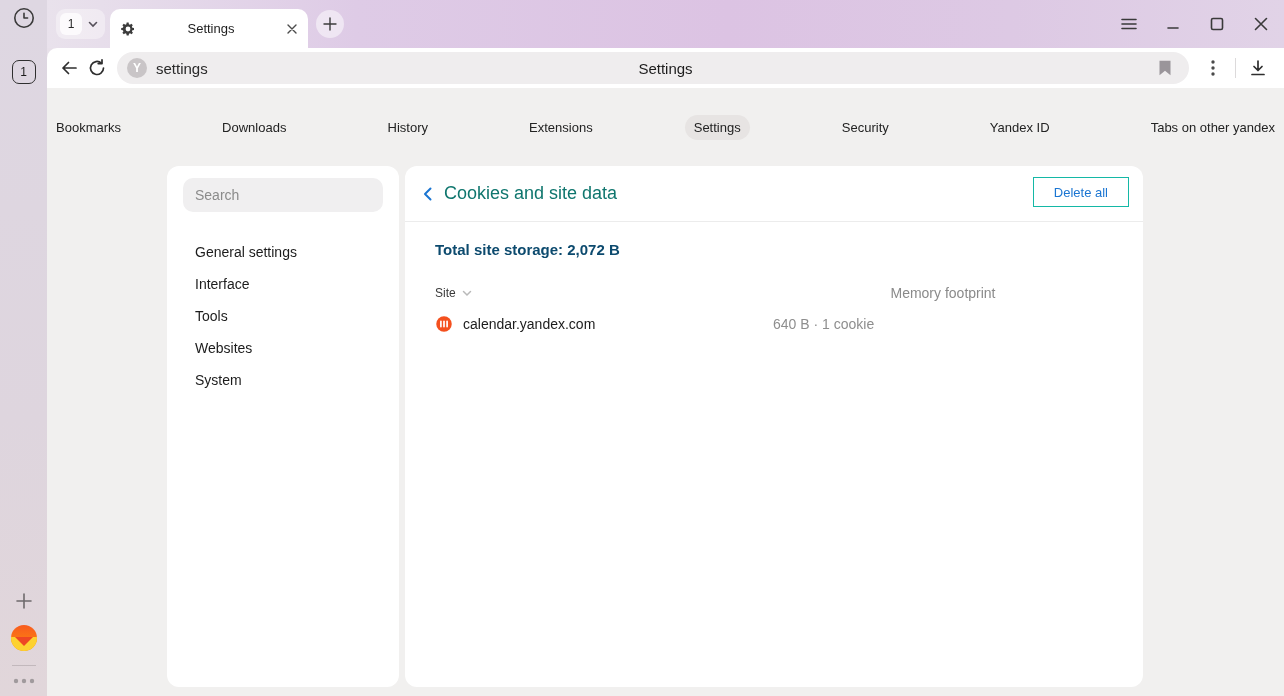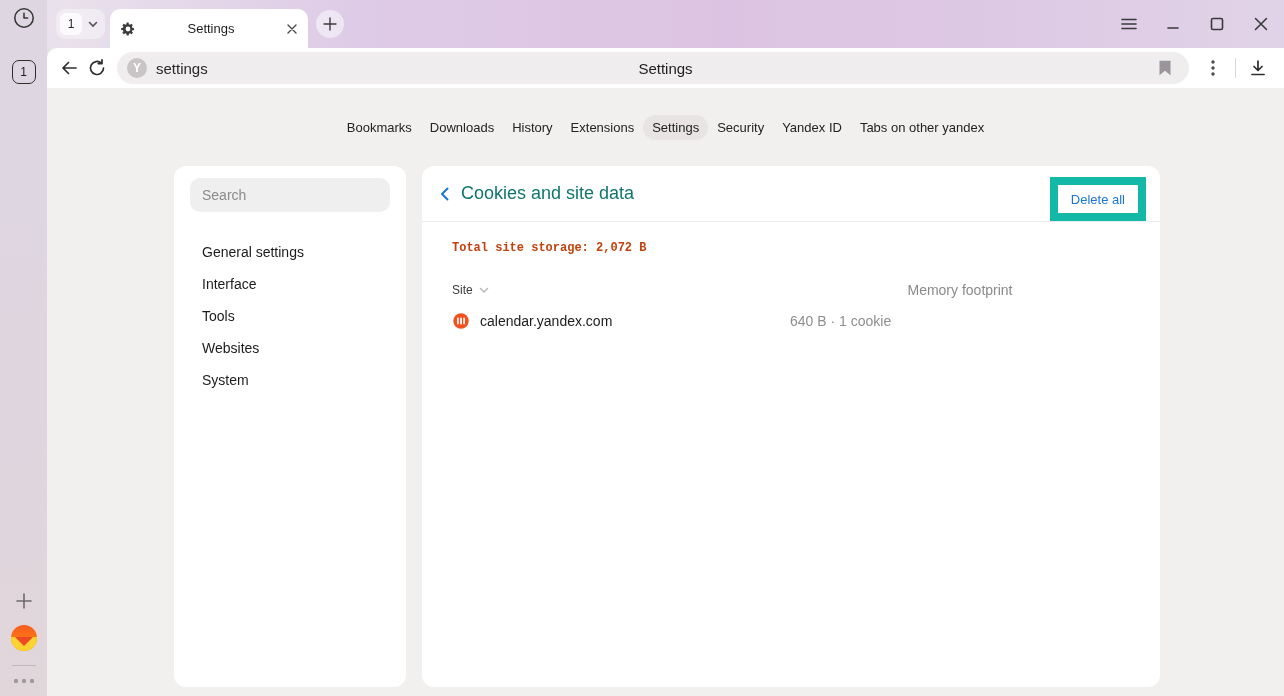"Bookmarks" .nav-tabs { justify-content: center -> space-between }
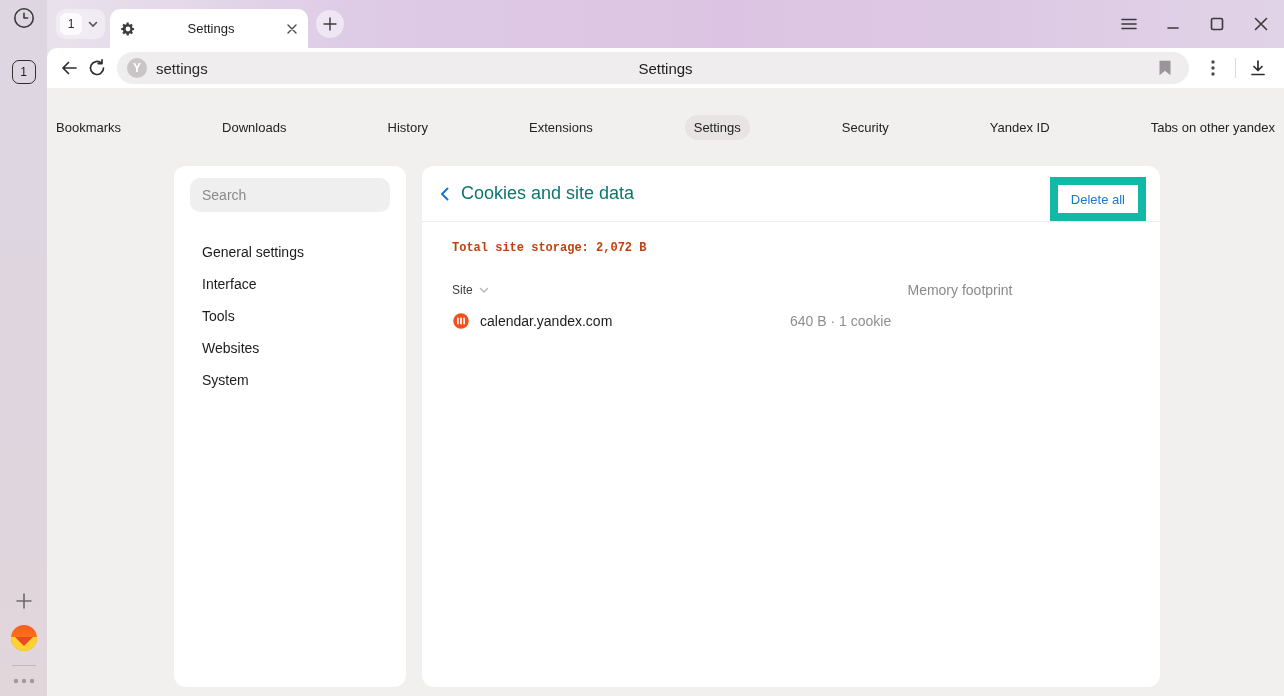"Search" .panels { gap: 16px -> 6px; left: 127px -> 120px }
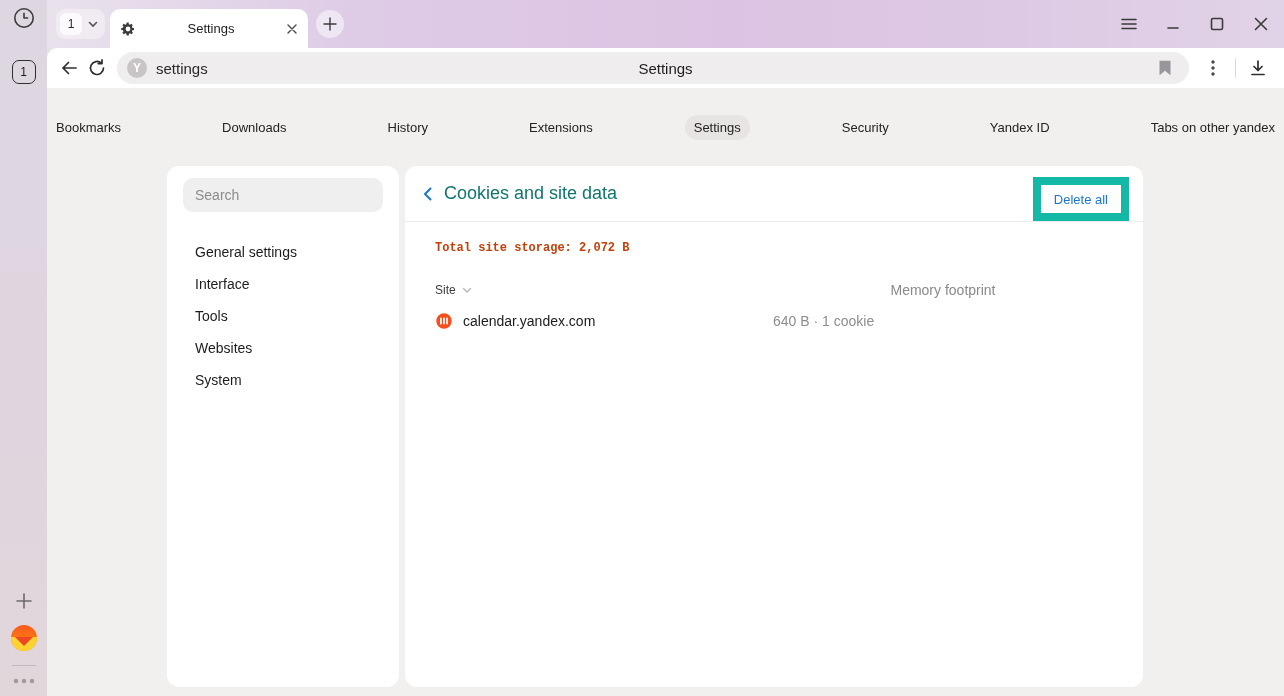"Delete all" .delete-box { border: 8px solid #14b8a6 -> 1px solid #14b8a6; padding: 5px 13px -> 5px 20px }
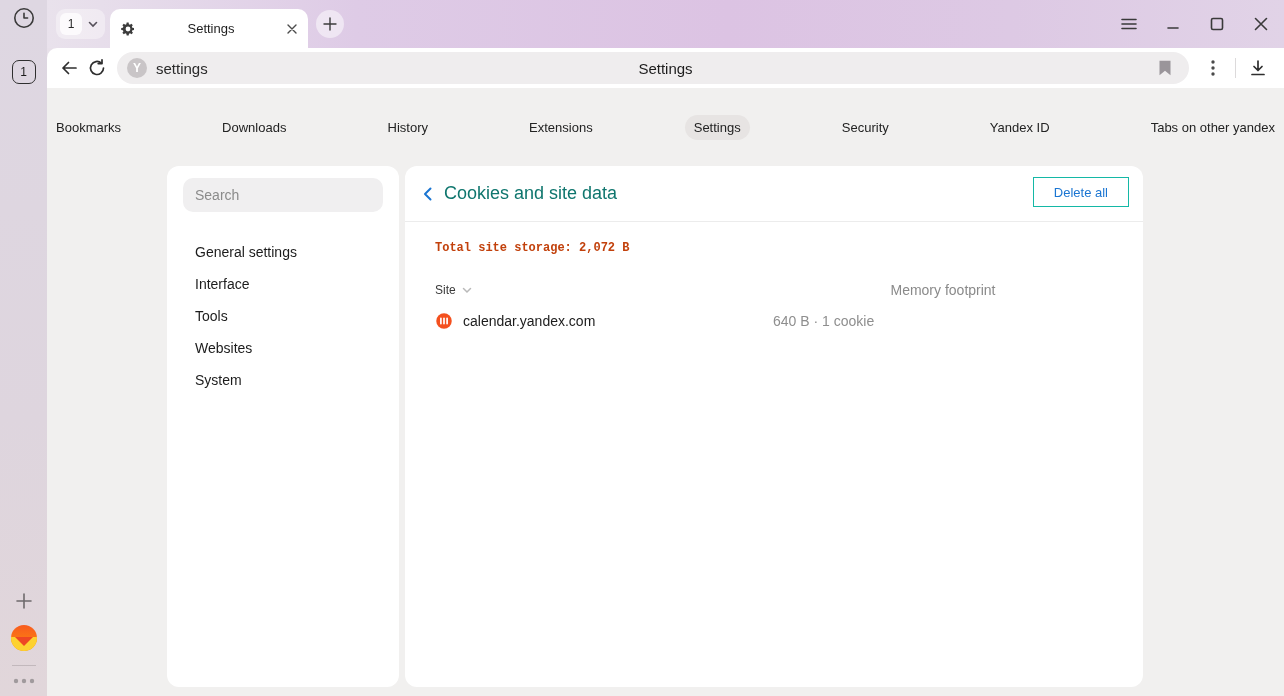"Total site storage: 2,072 B" .storage { color: #c2410c -> #0c4a6e; font-family: Liberation Mono, monospace -> none; font-size: 12px -> 15px }
